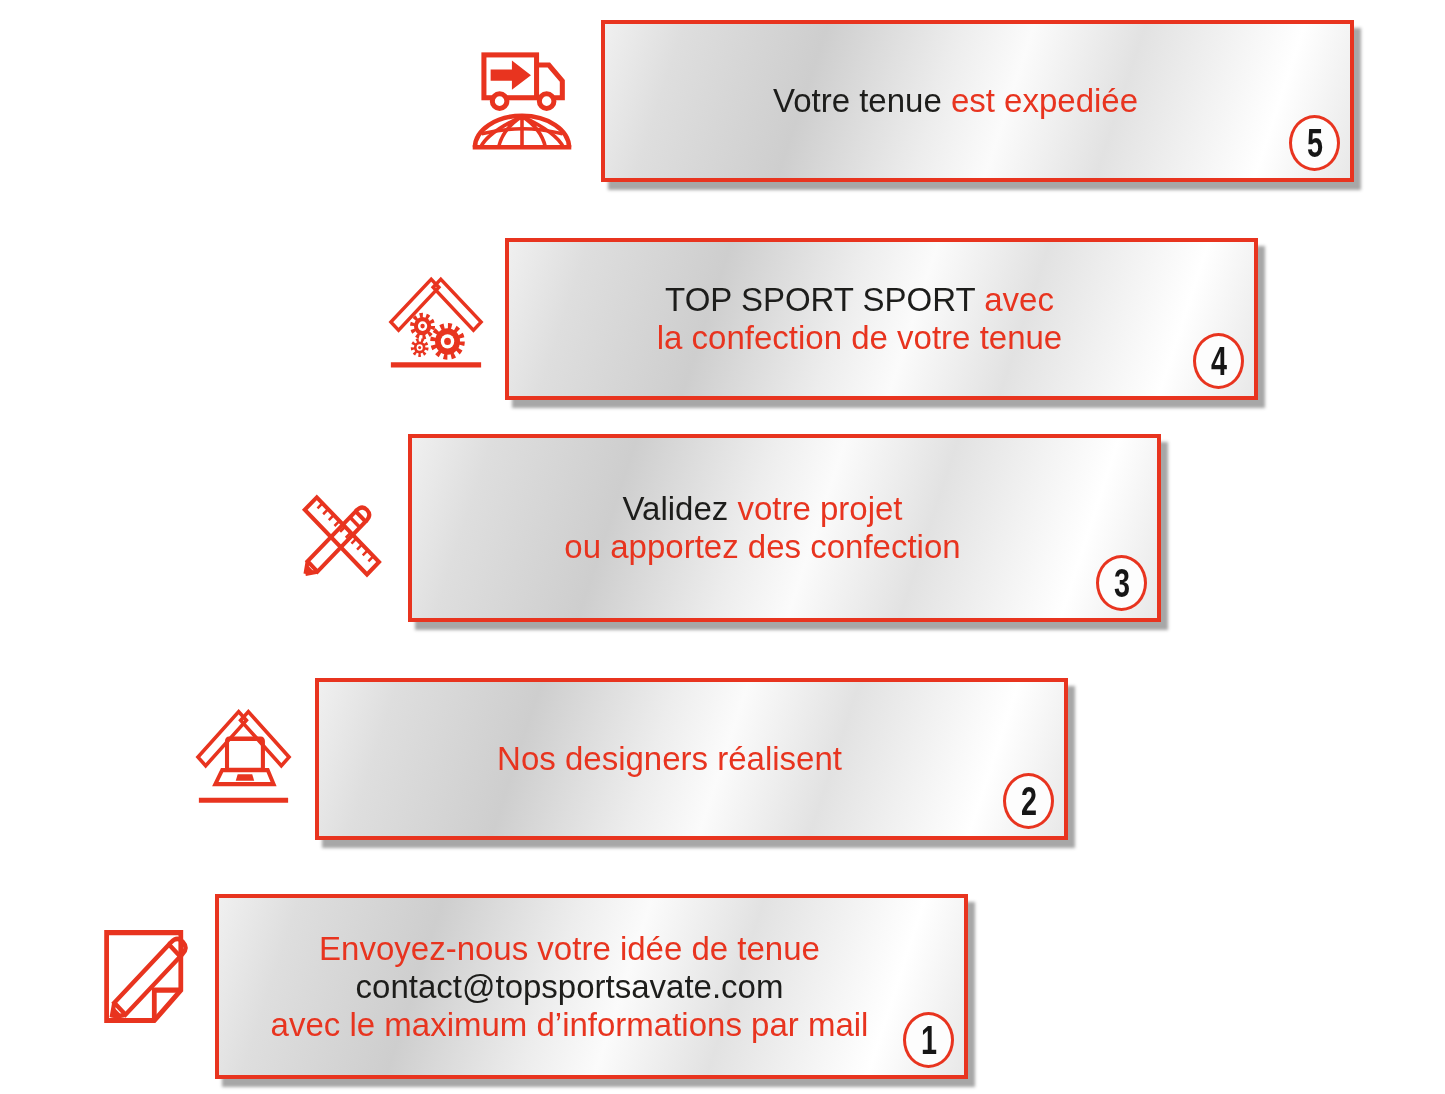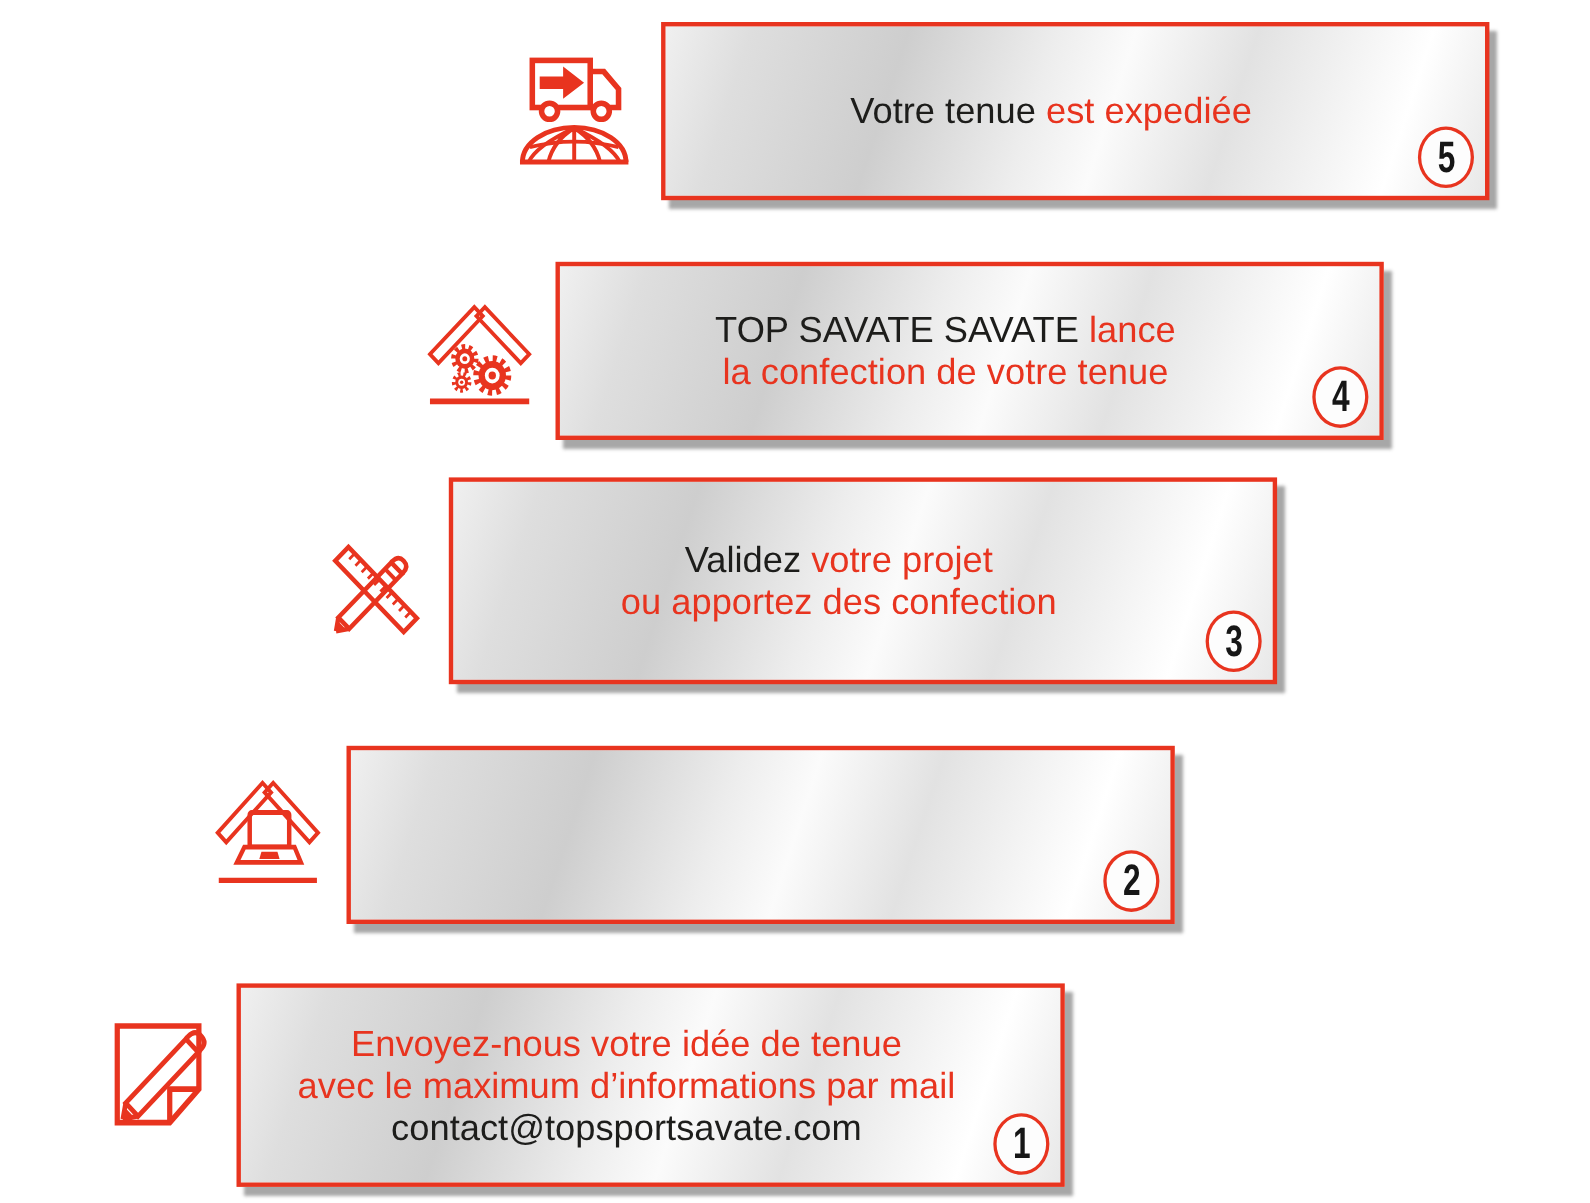"TOP SAVATE SAVATE" span.seg-black { text: SAVATE SAVATE -> SPORT SPORT }
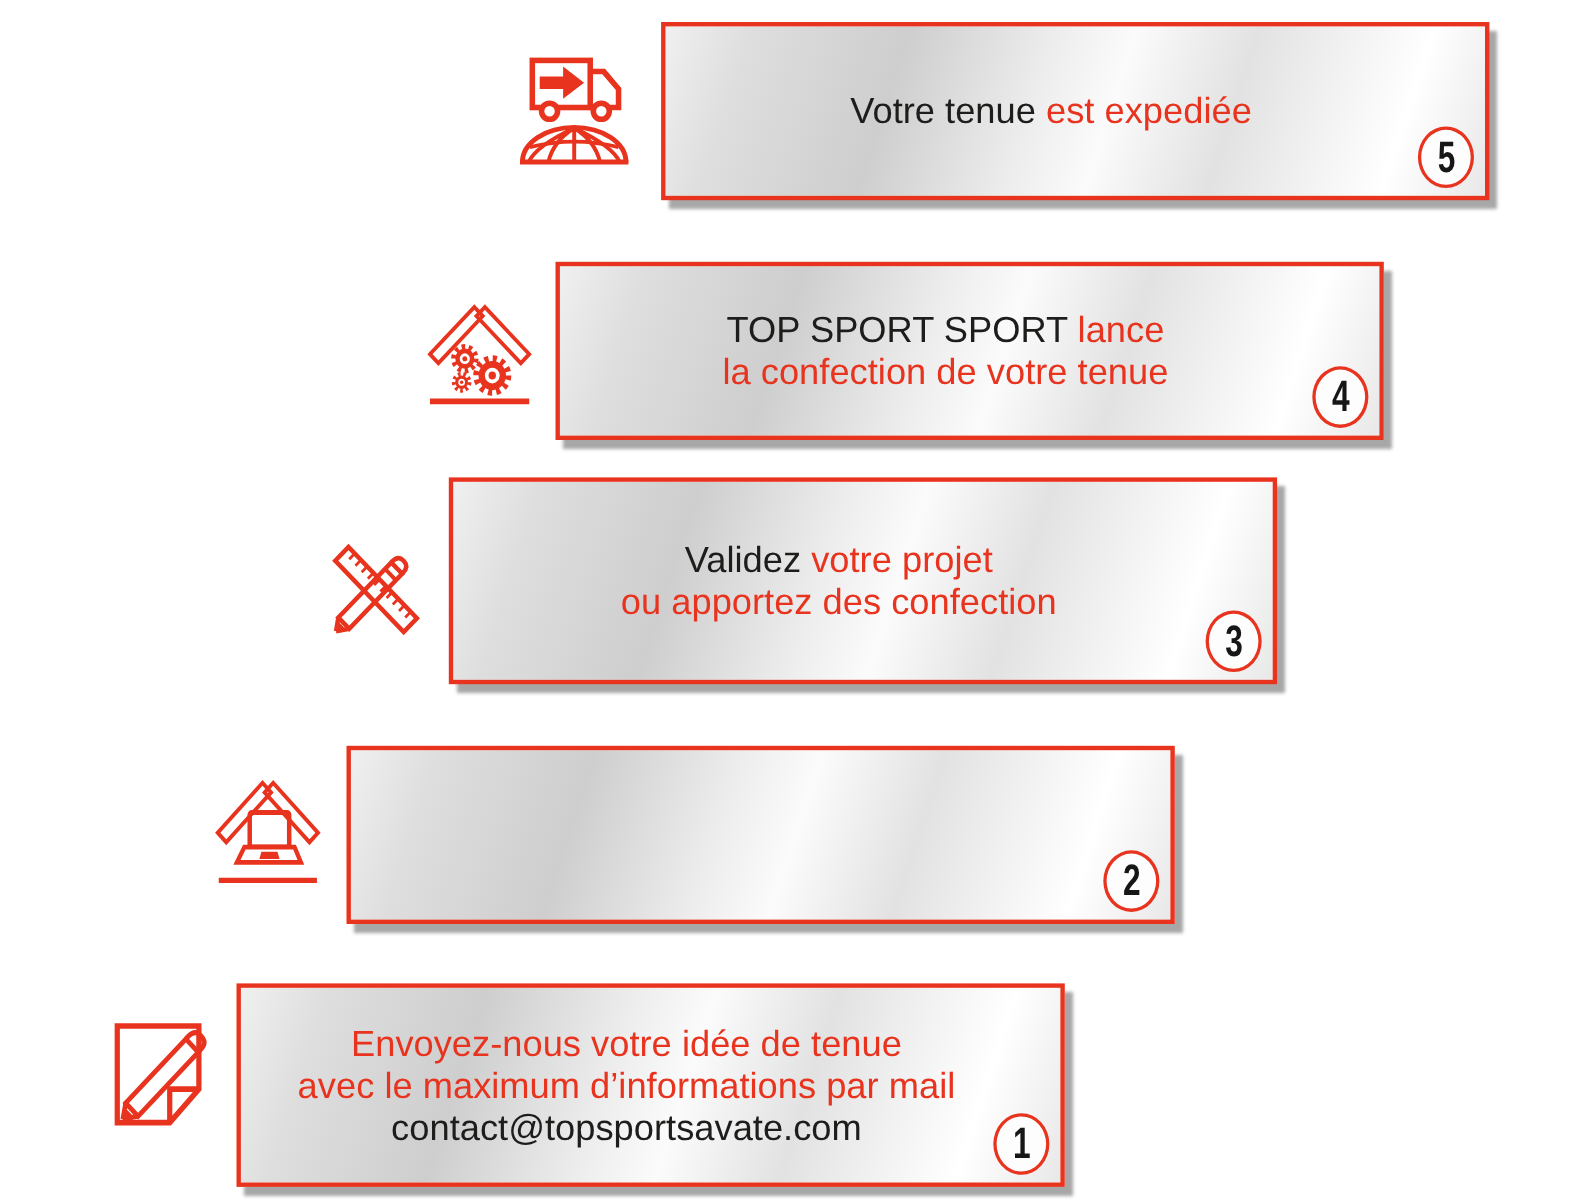"lance" span.seg-red { text: lance -> avec }
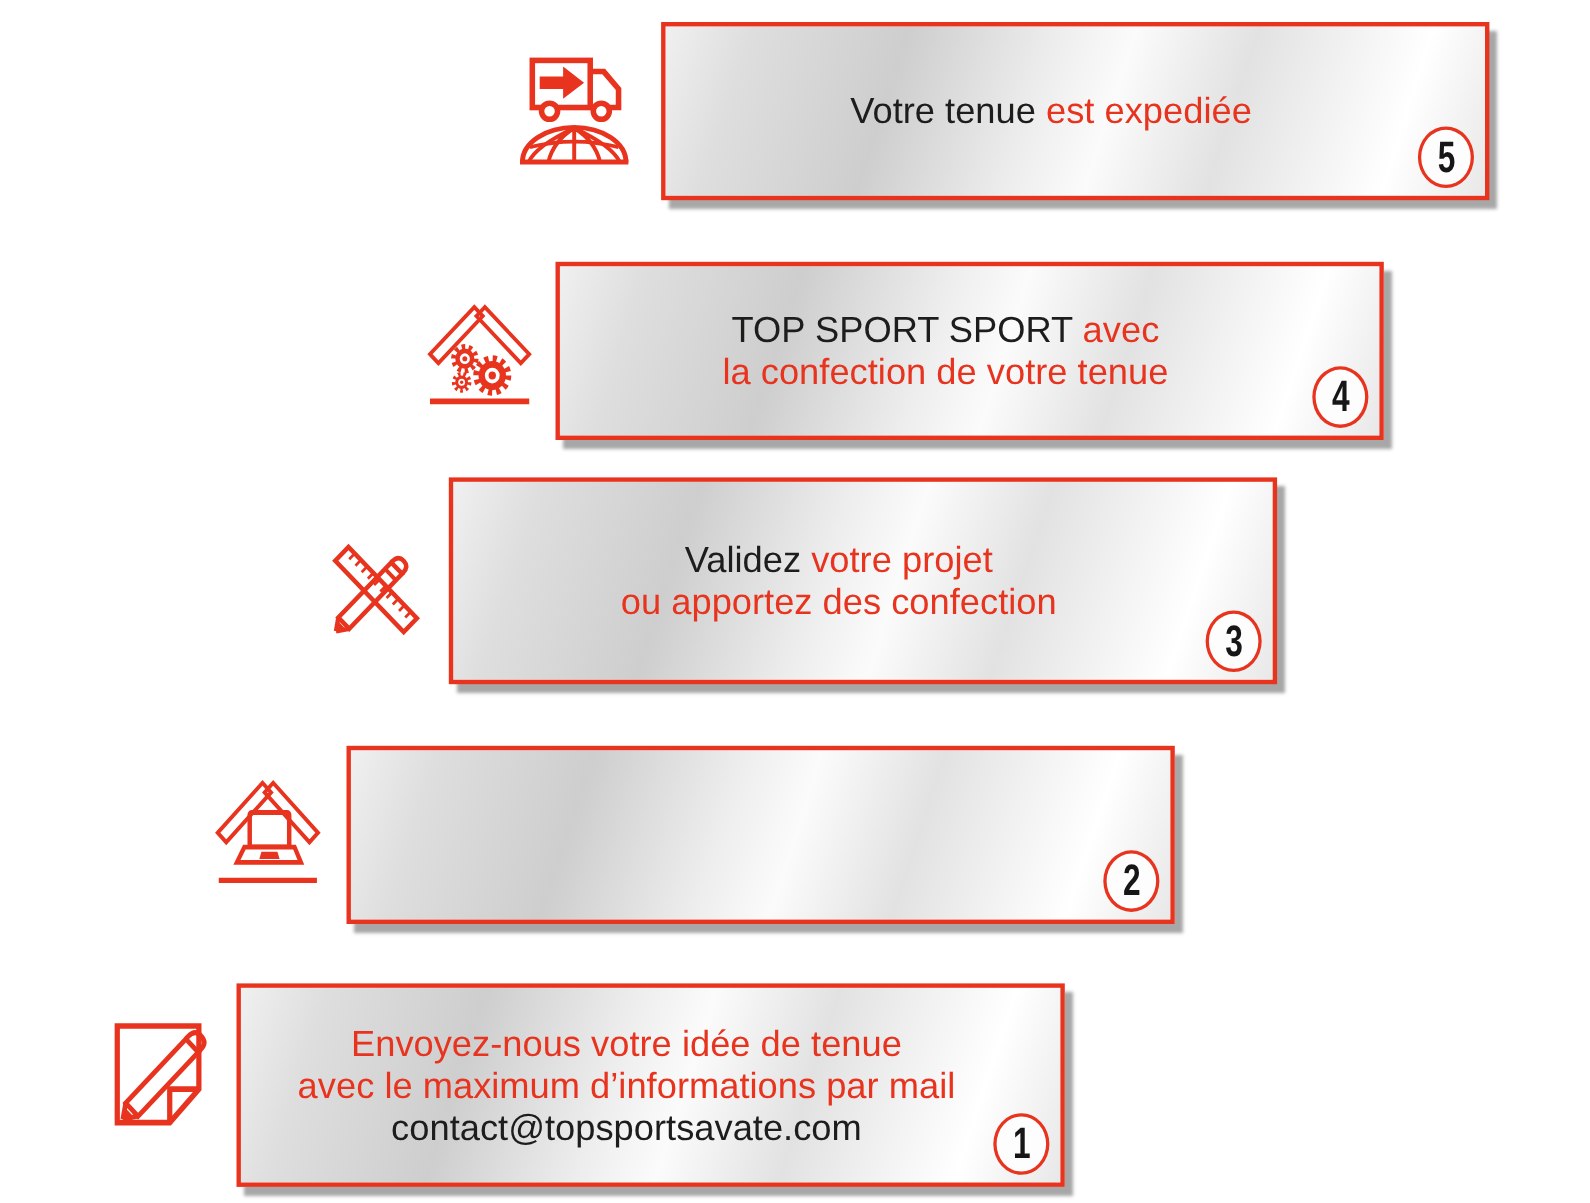"Nos designers réalisent" div.line { html: none -> <div>Nos designers réalisent</div> }
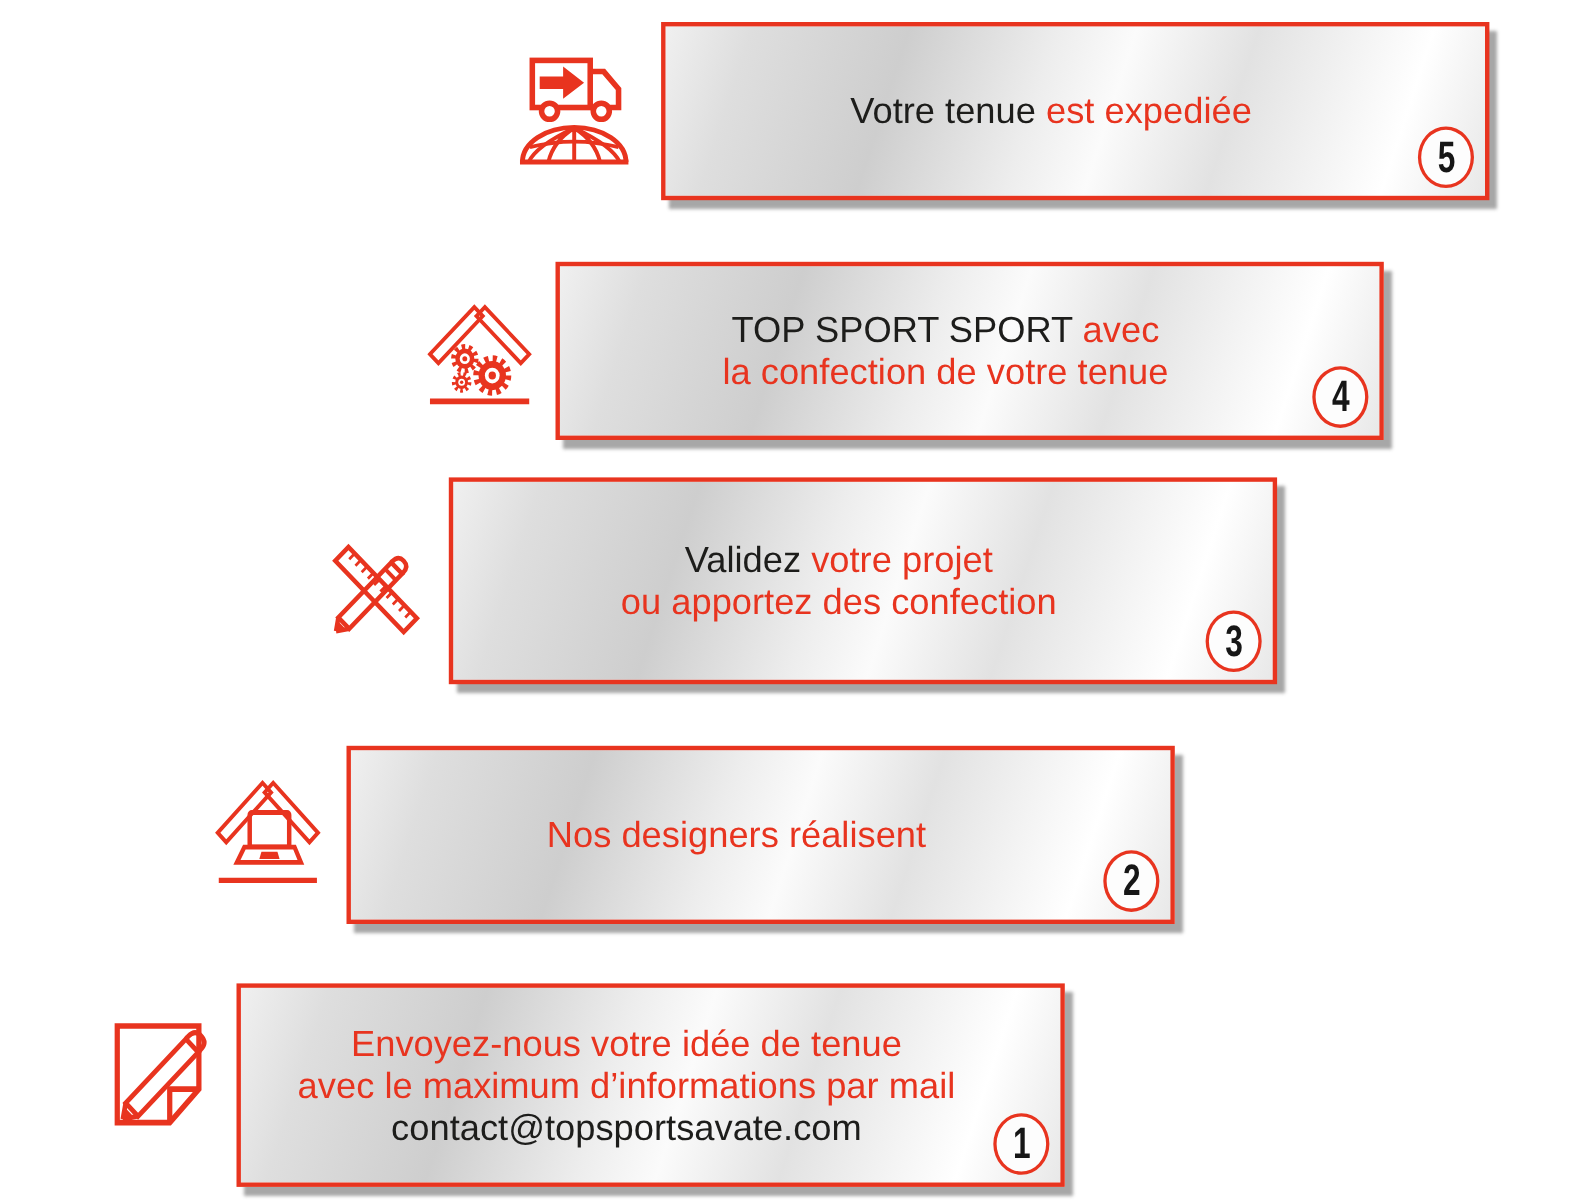"avec le maximum d’informations par" div.line { order: before "contact@topsportsavate.com" -> after "contact@topsportsavate.com" }
